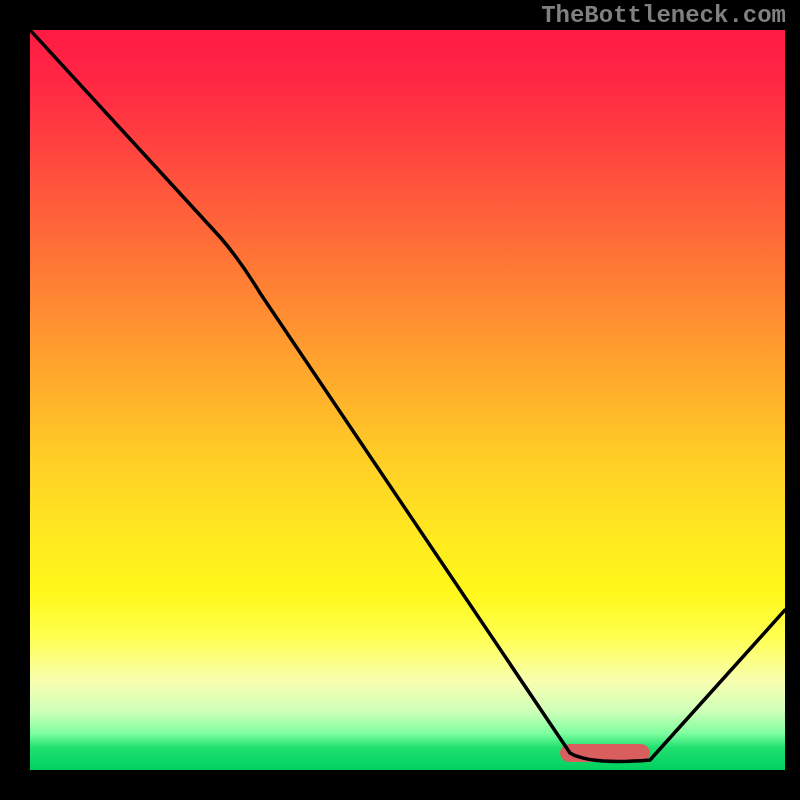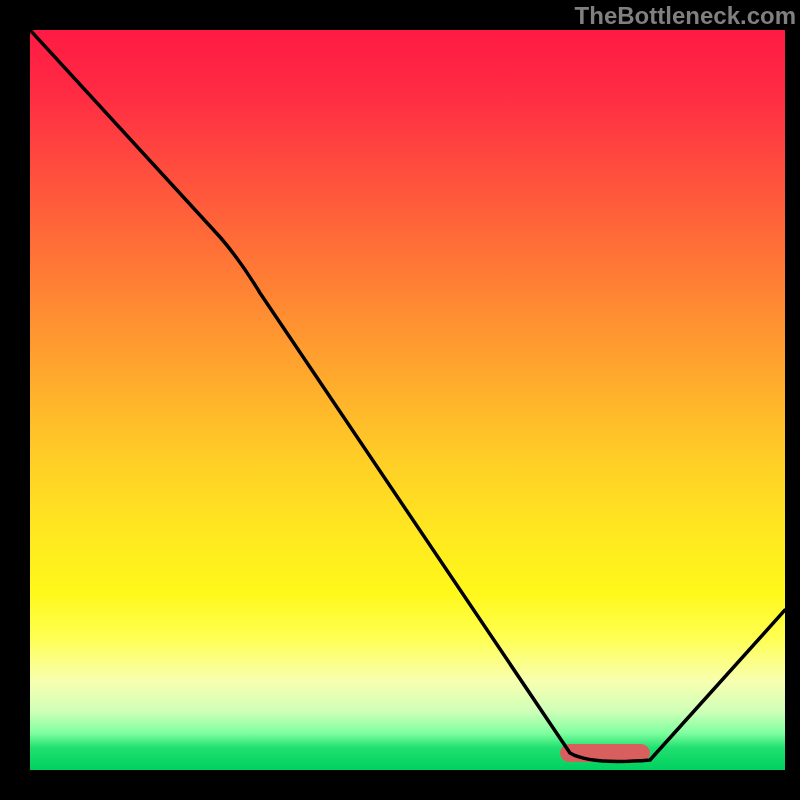"TheBottleneck.com" .watermark { font-family: none -> Liberation Mono, monospace; right: 4px -> 14px }
